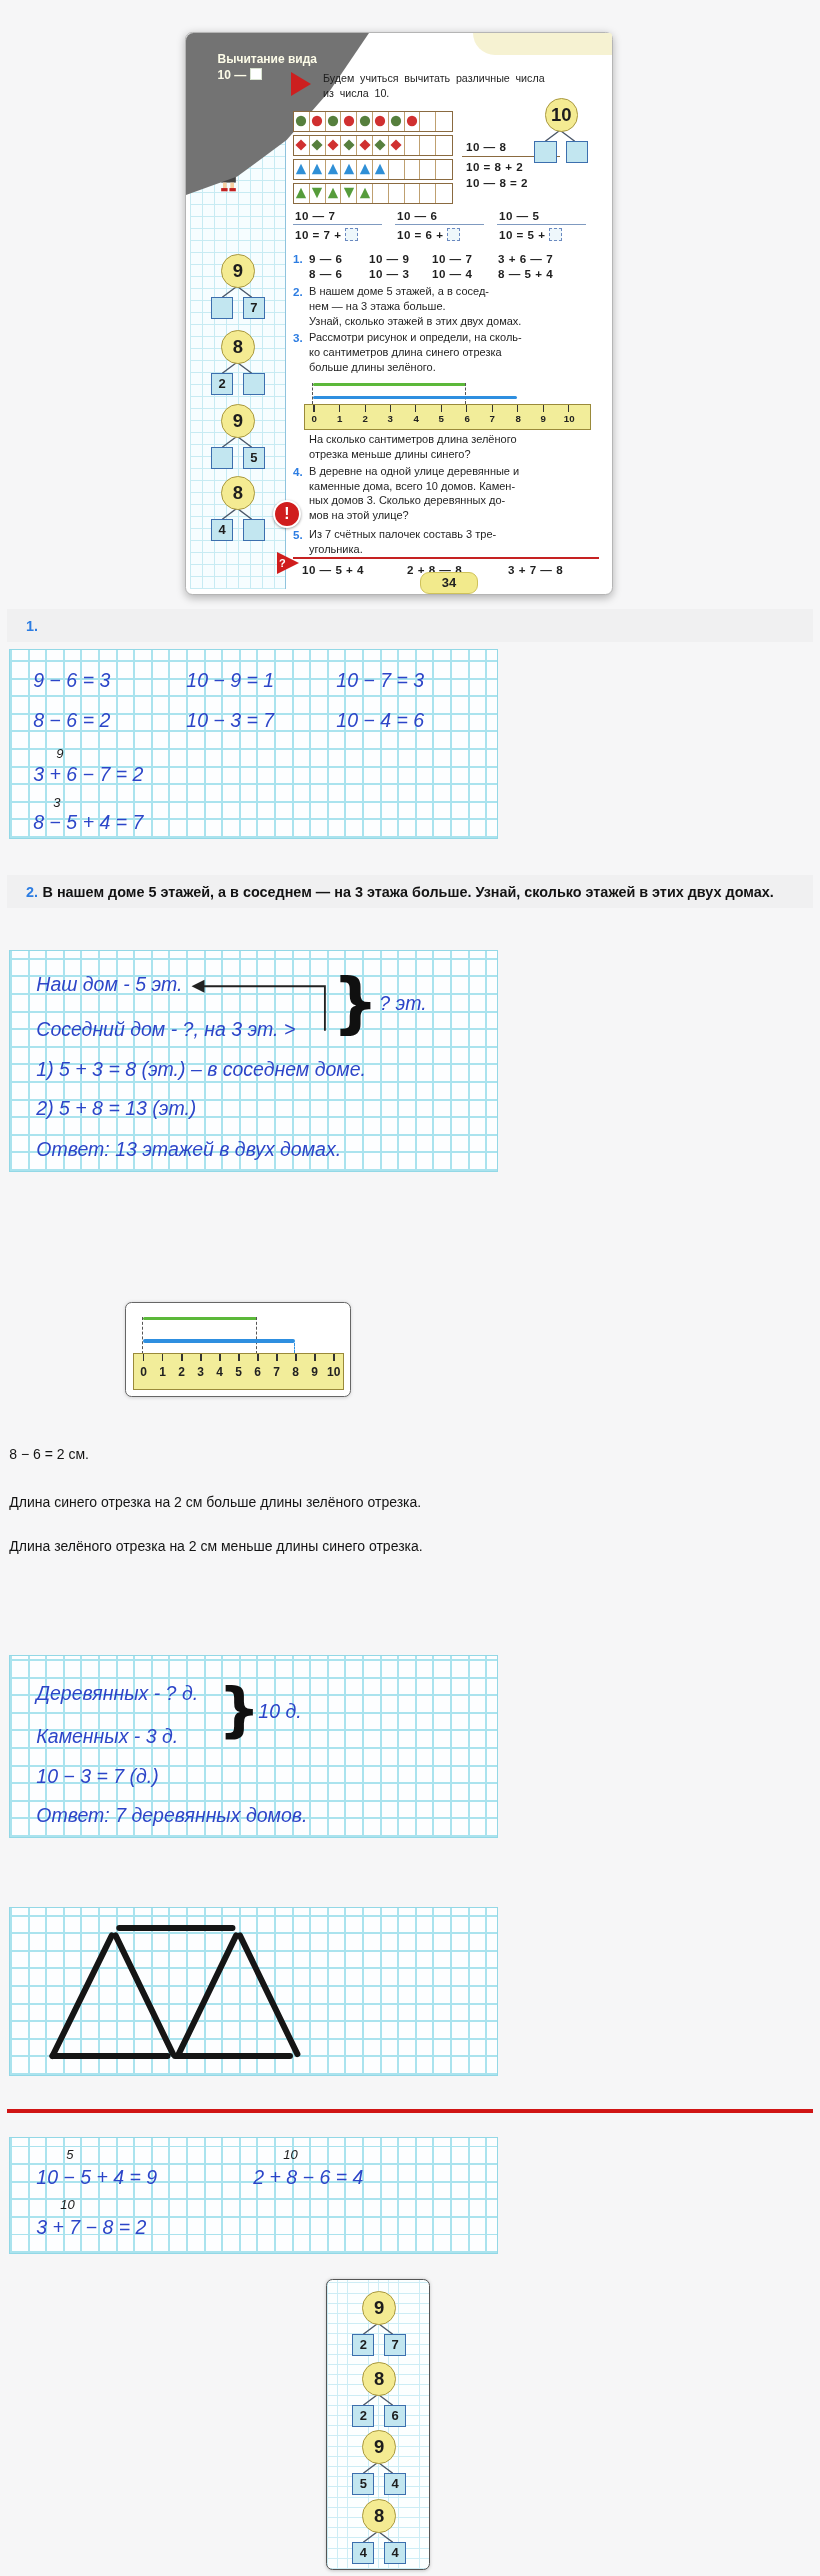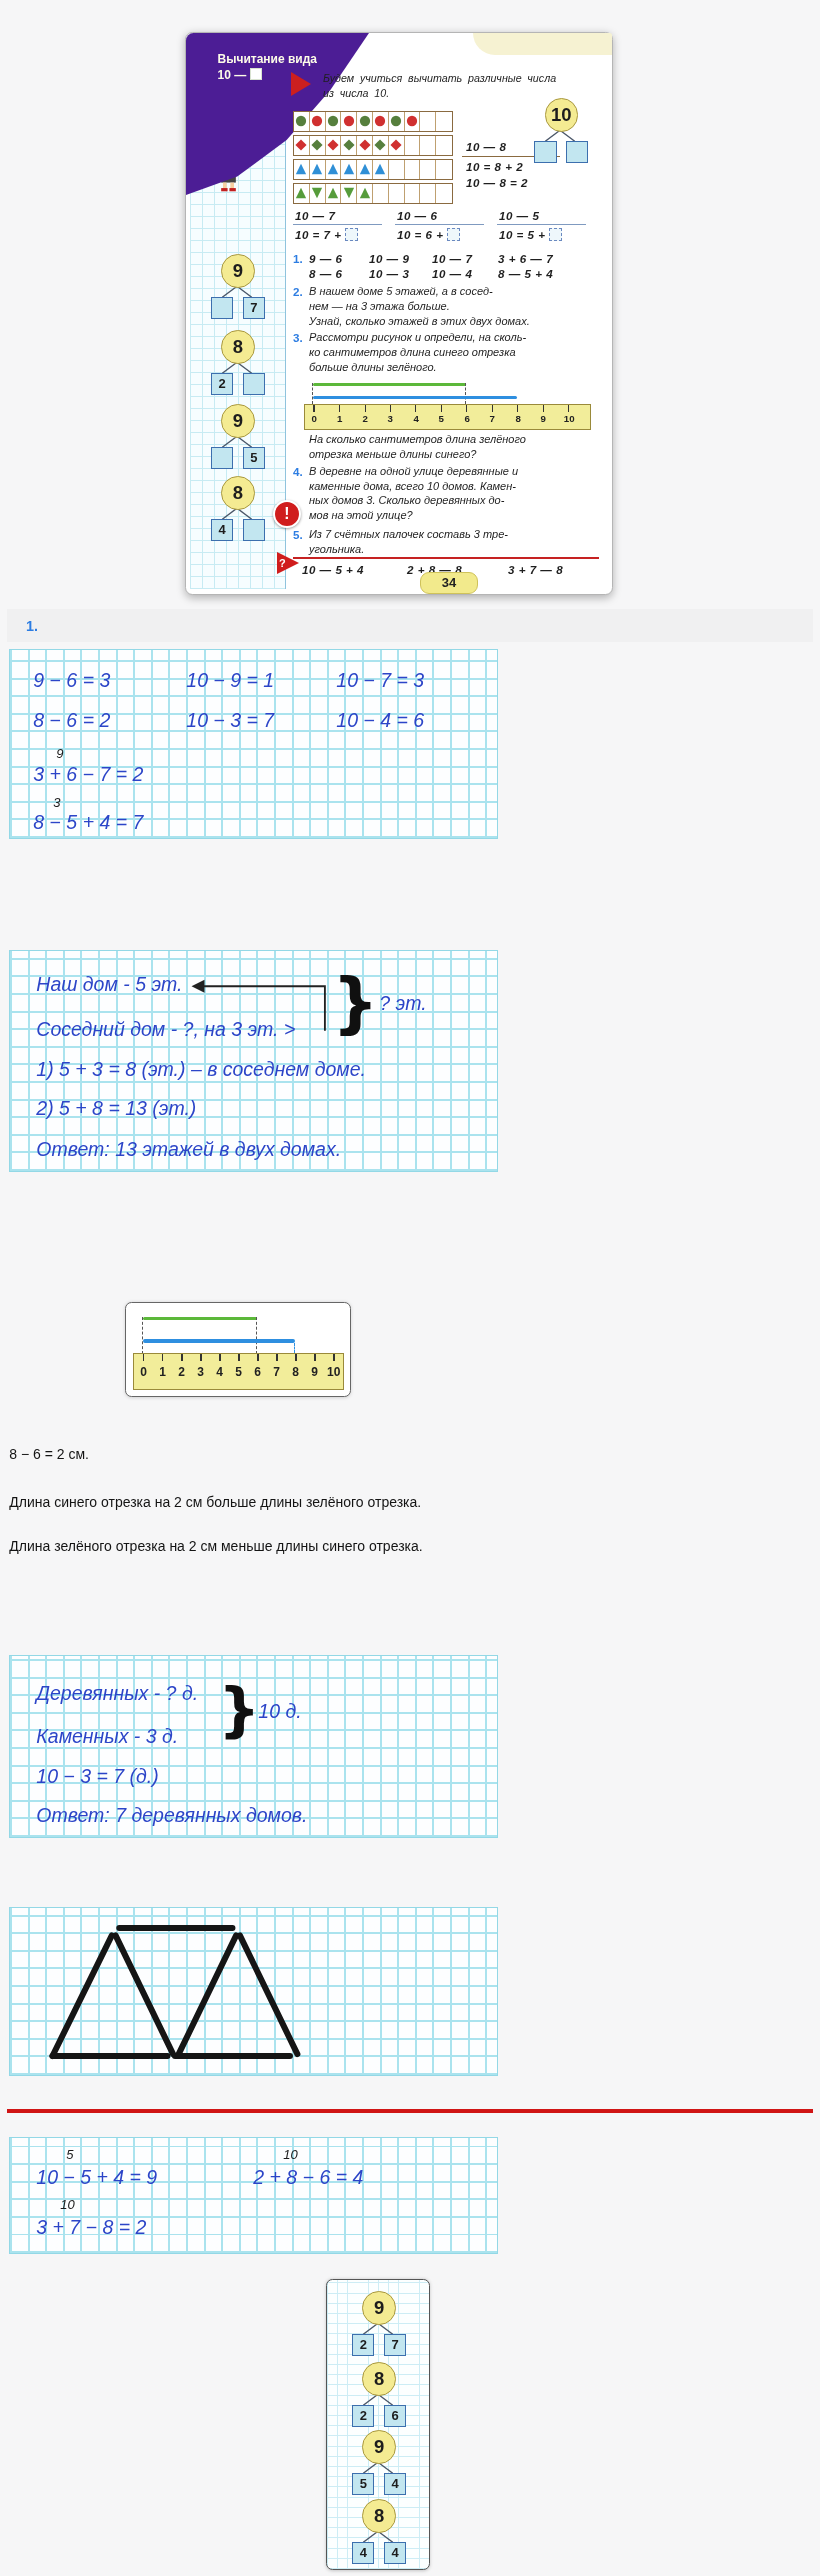"Вычитание вида" .blob { background: #4c1d95 -> #737373 }
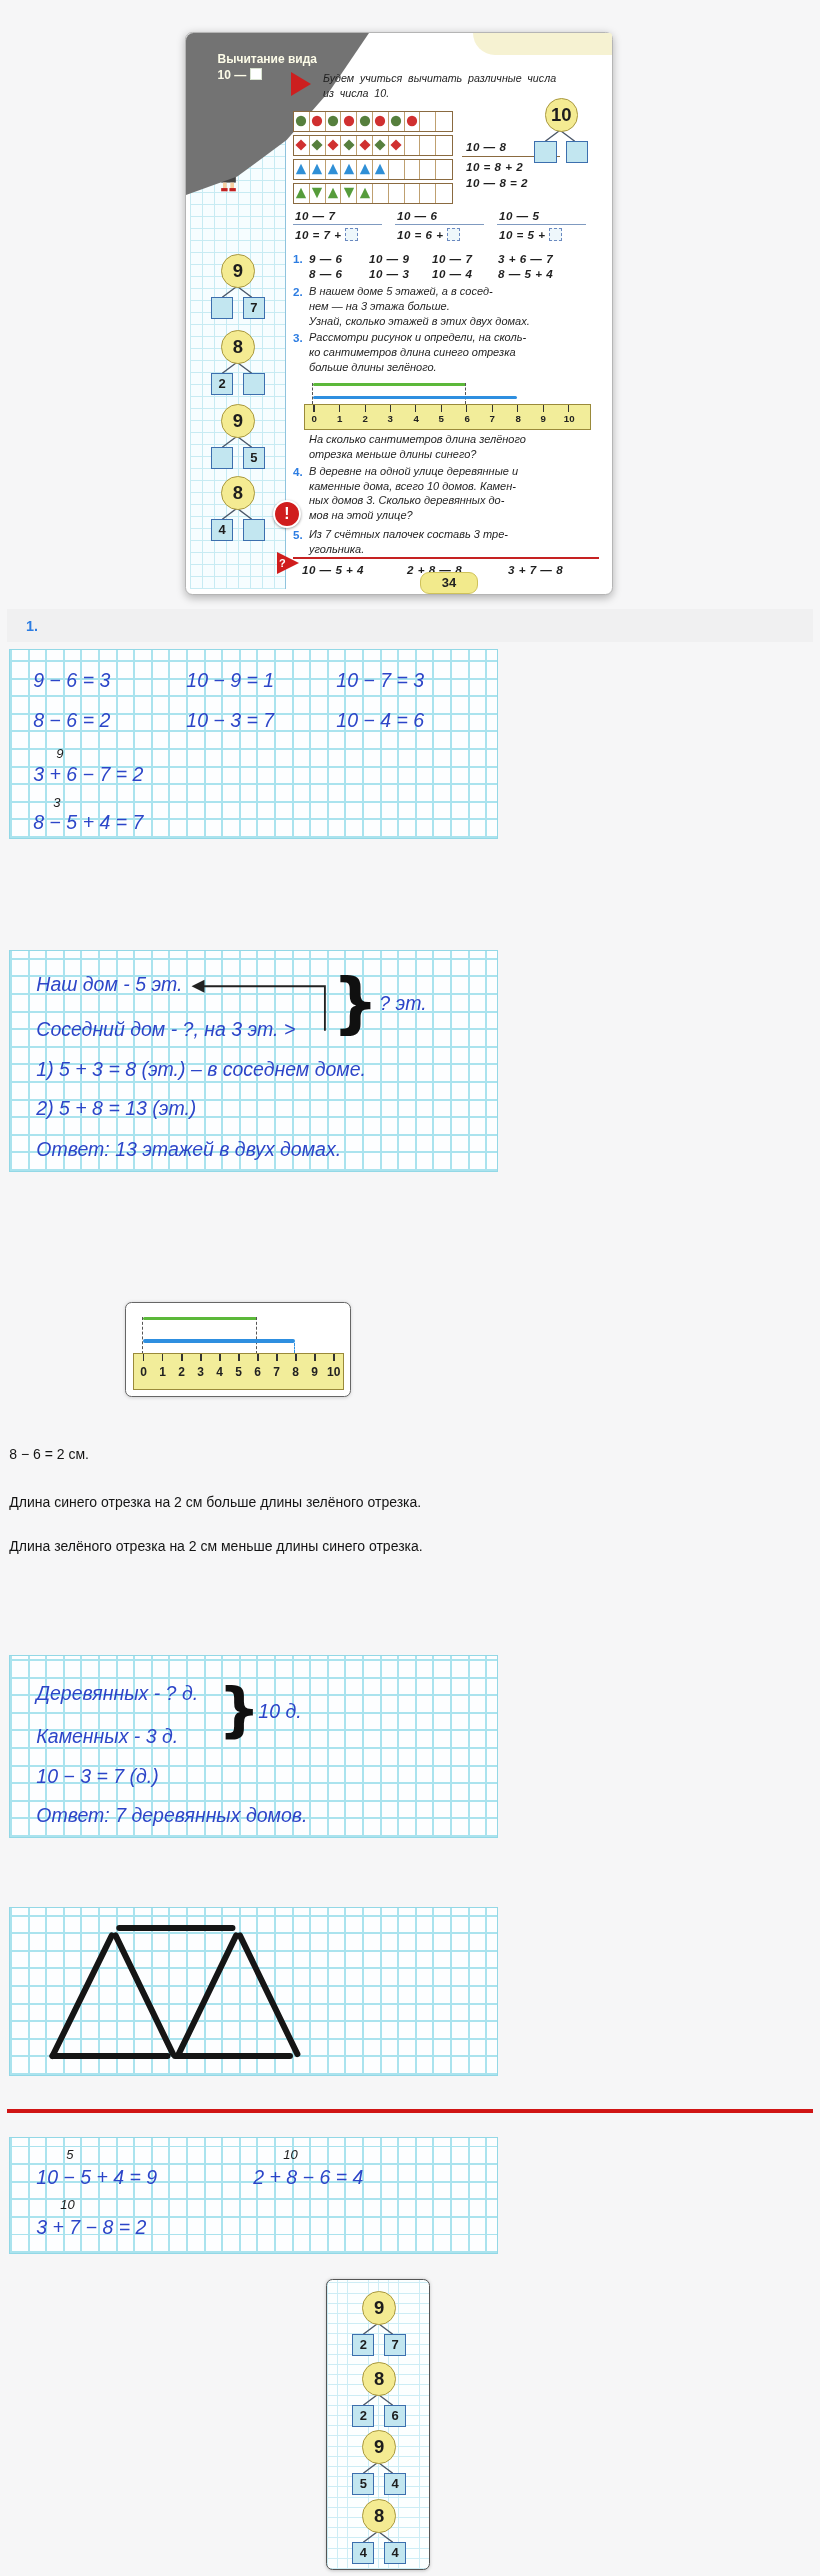"Будем учиться вычитать различные числа" .tb-line { font-style: italic -> none }
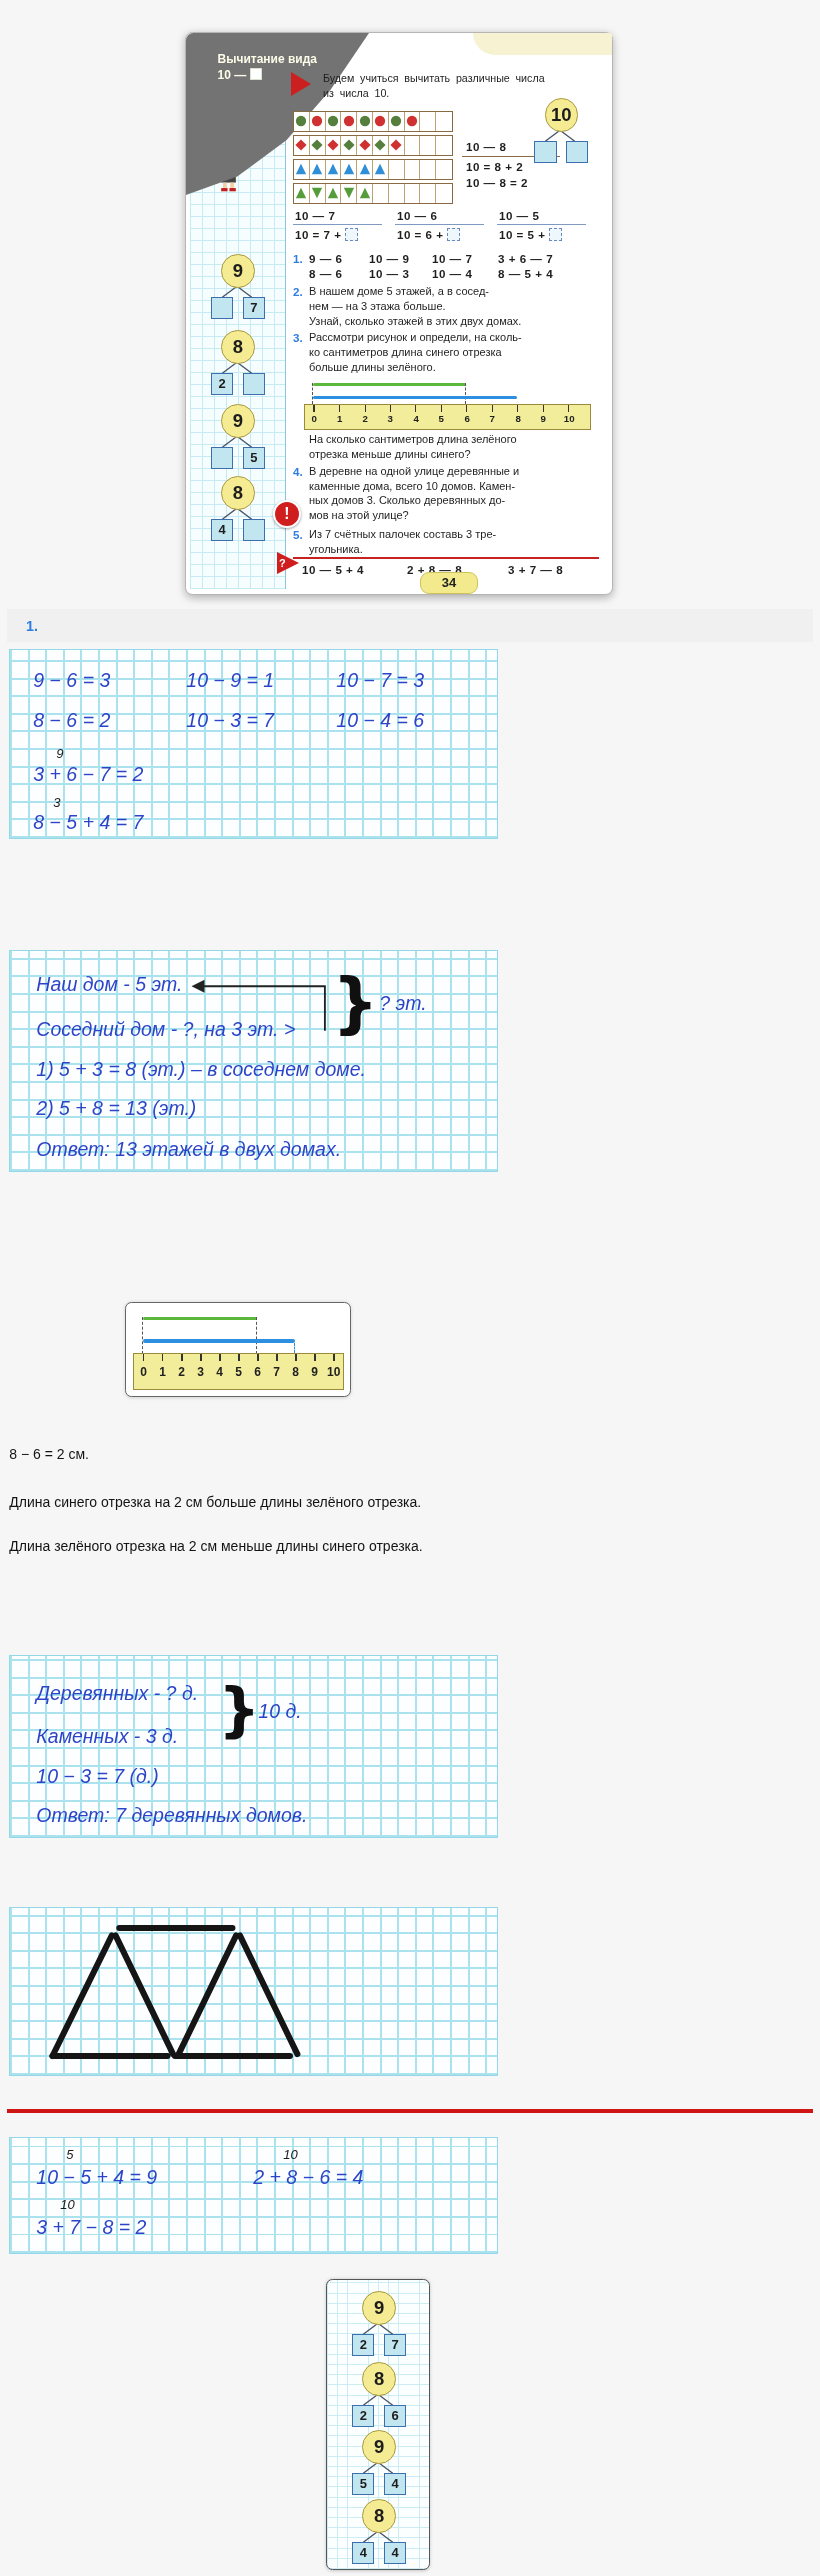"2. В нашем доме 5" div.bar { html: none -> <div> <span>2.</span><span>В нашем доме 5 этажей, а в соседнем — на 3 этажа больше. Узнай, сколько этажей в этих двух домах.</span> </div> }
